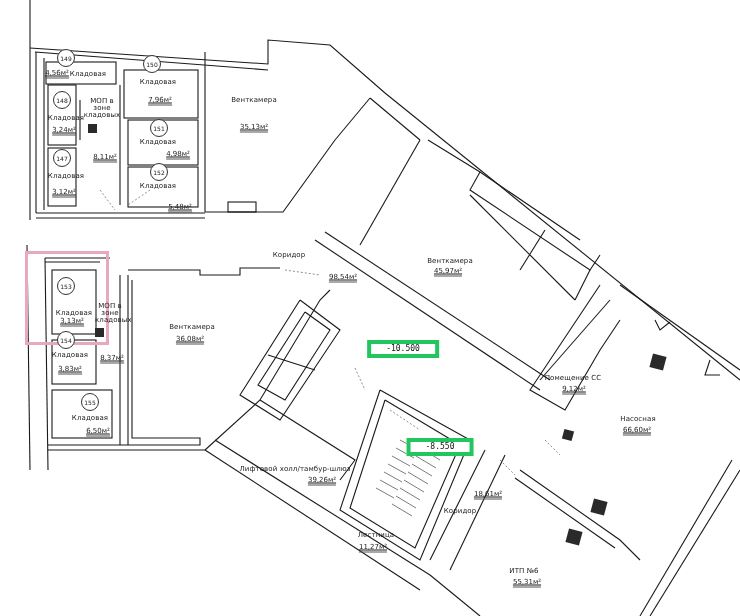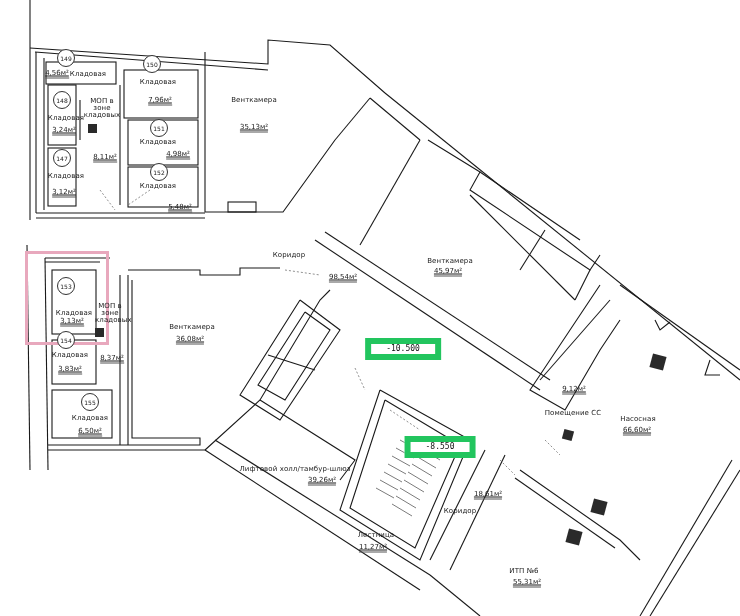"-10.500" .elev { border: 6px solid #22c55e -> 4px solid #22c55e }
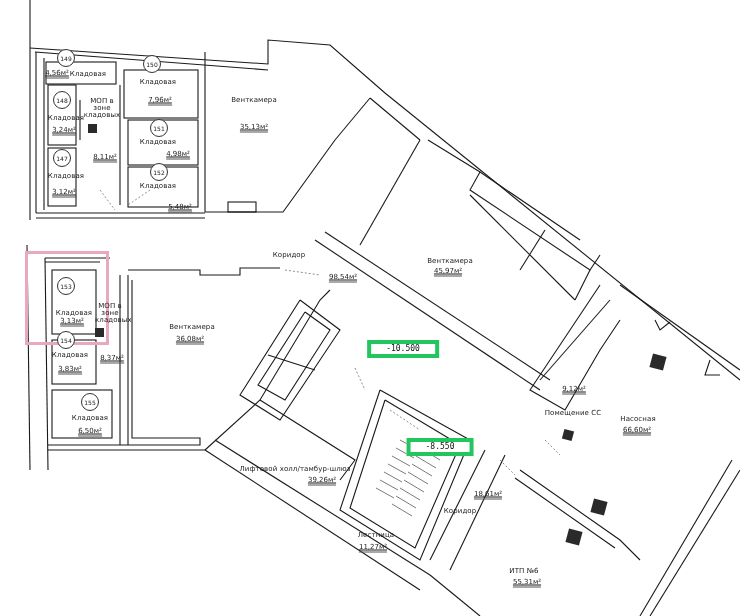"Помещение СС" div.lbl { margin-top: 35px -> none }
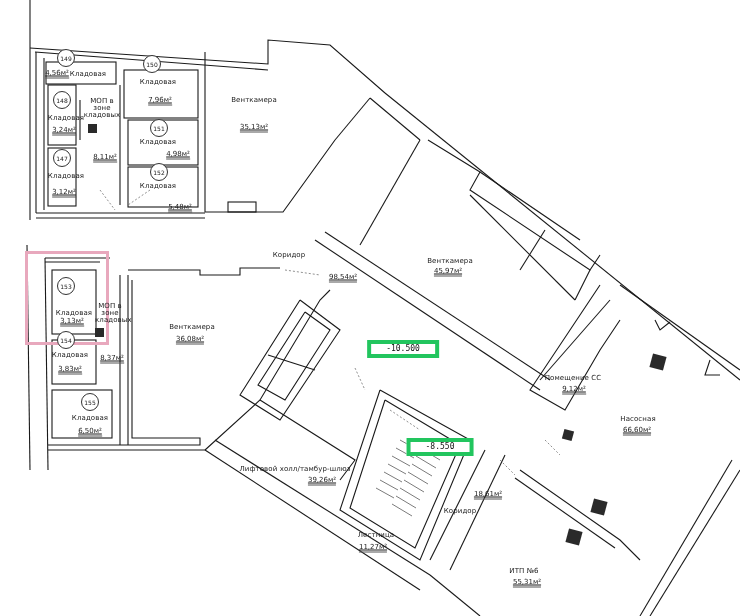"6,50м²" div.area { left: 90px -> 98px }
